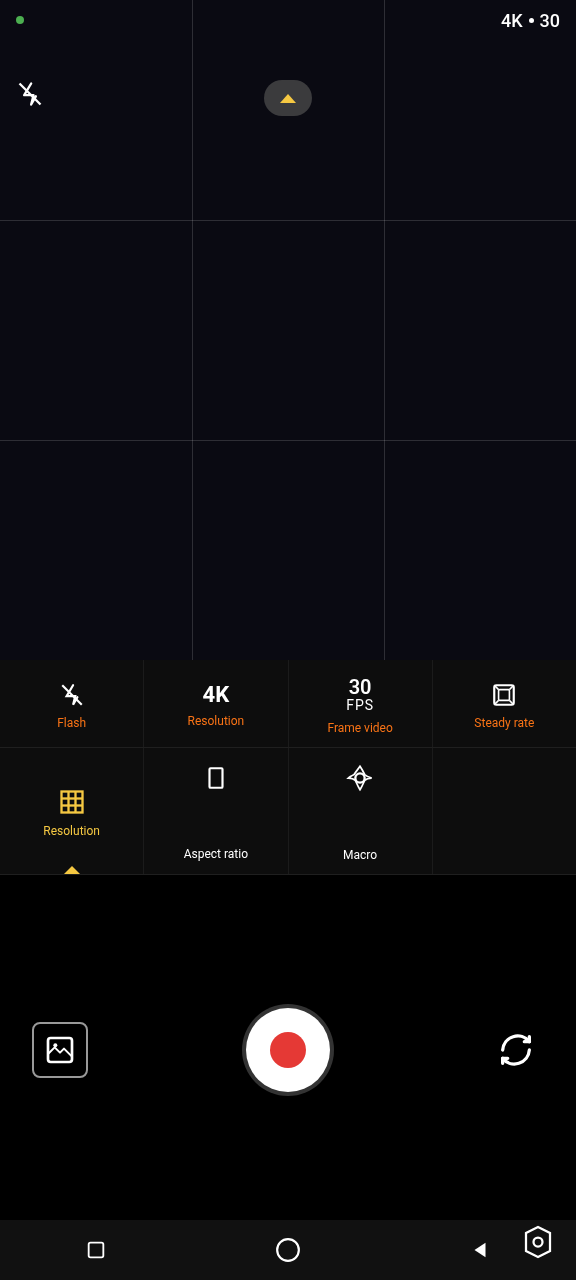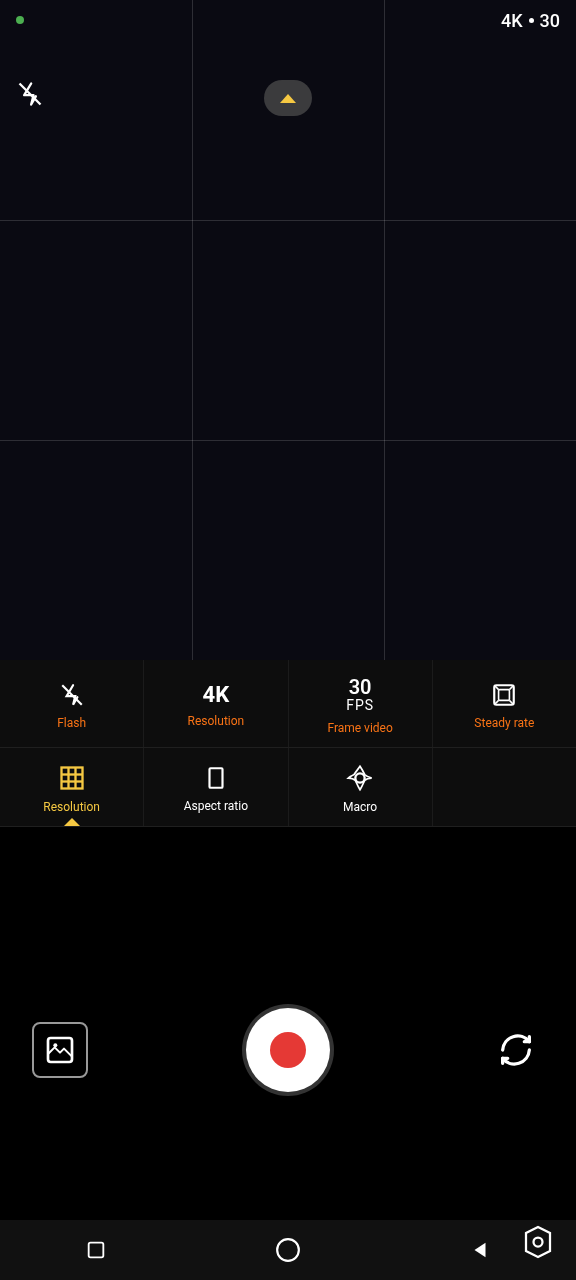"Aspect ratio" .sr-label { margin-top: none -> 48px }
